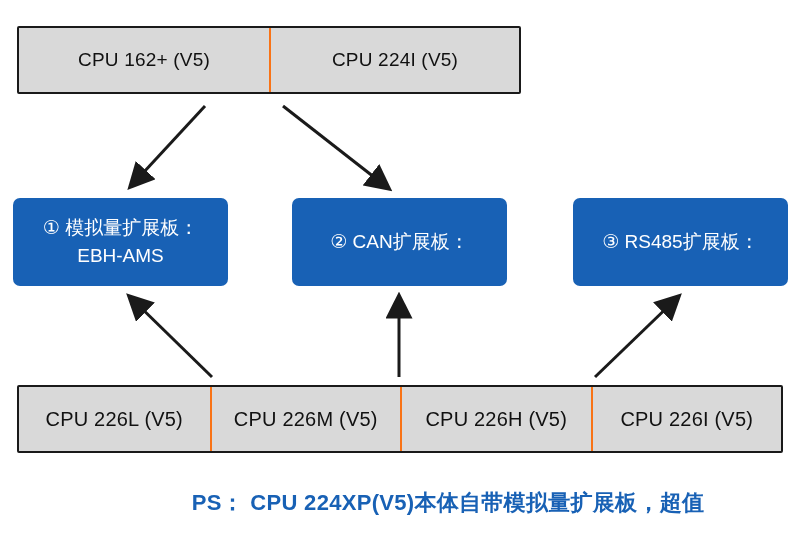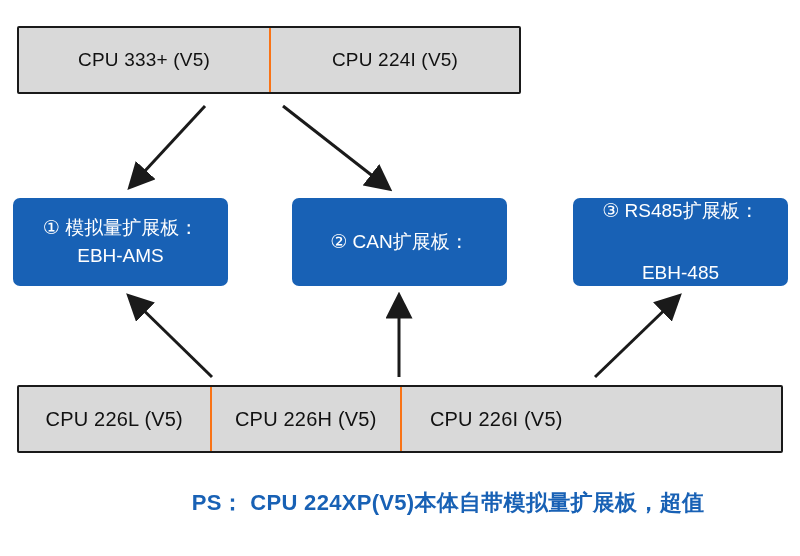"CPU 333+ (V5)" div.cpu-cell { text: 333+ -> 162+ }
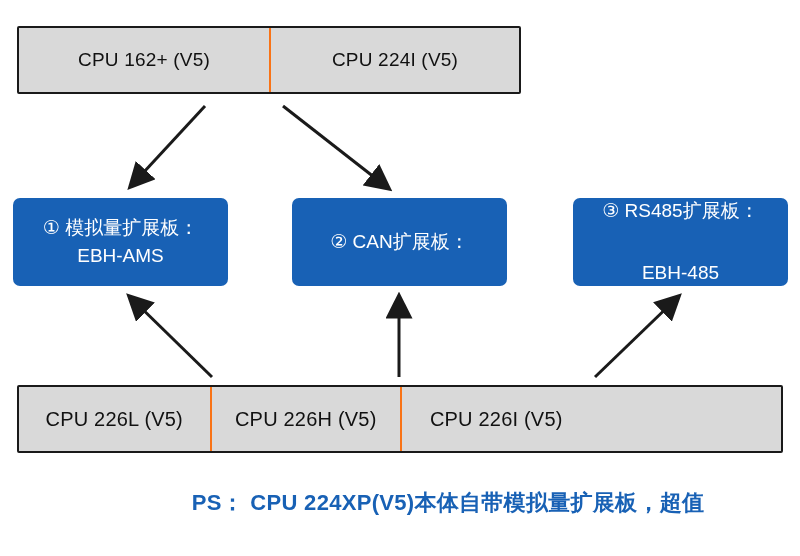"EBH-485" div.line2 { html: <div>EBH-485</div> -> none }
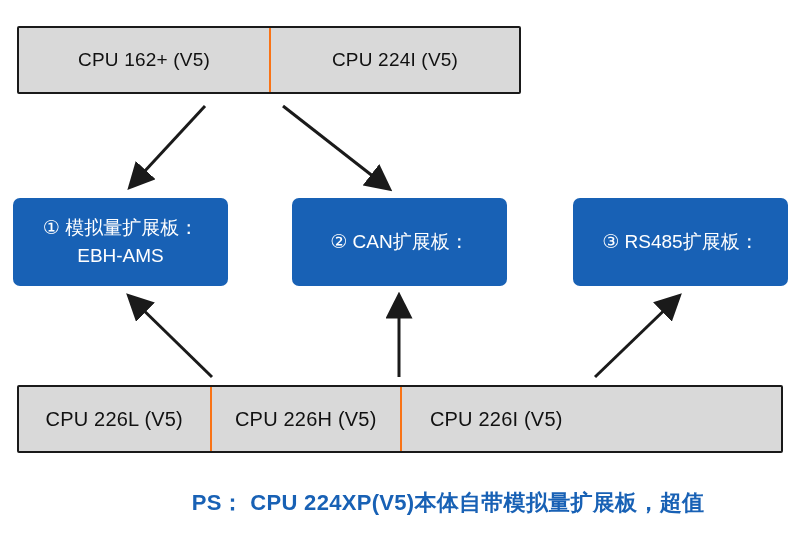"CPU 226M (V5)" div.cpu-cell { html: none -> <div>CPU 226M (V5)</div> }
